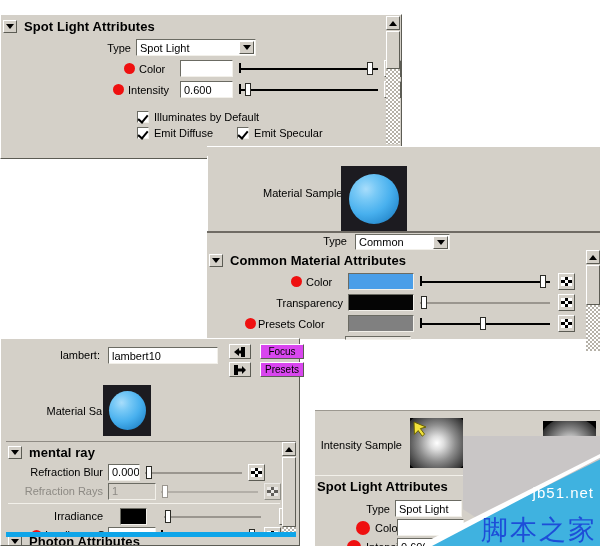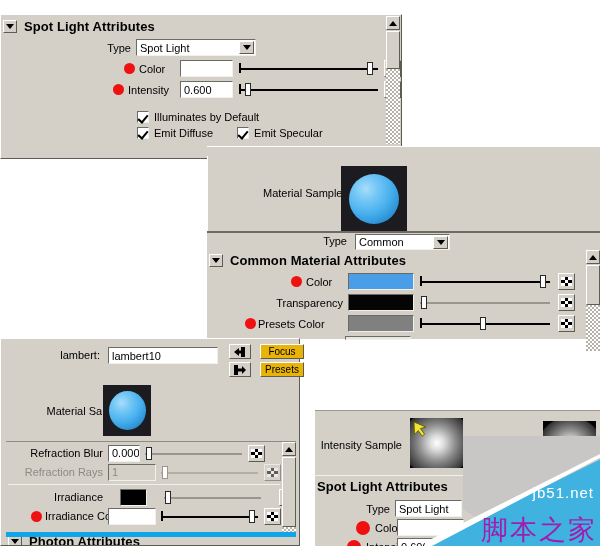"Focus" .pushbtn { background: #eab308 -> #d946ef }
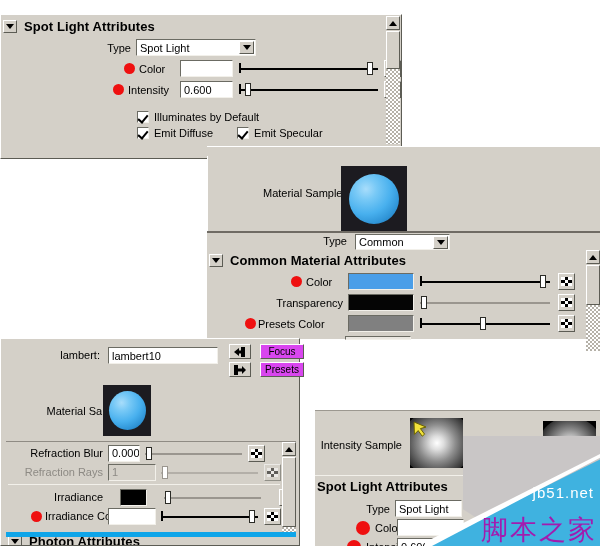"mental ray" div.frame-header { html: none -> <div> <div> <i></i> </div> <span>mental ray</span> </div> }
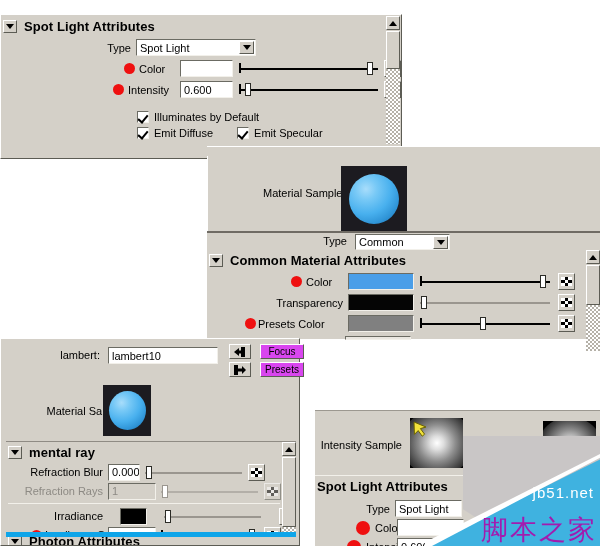"脚本之家" .wm-cn { color: #a21caf -> #1d4ed8 }
